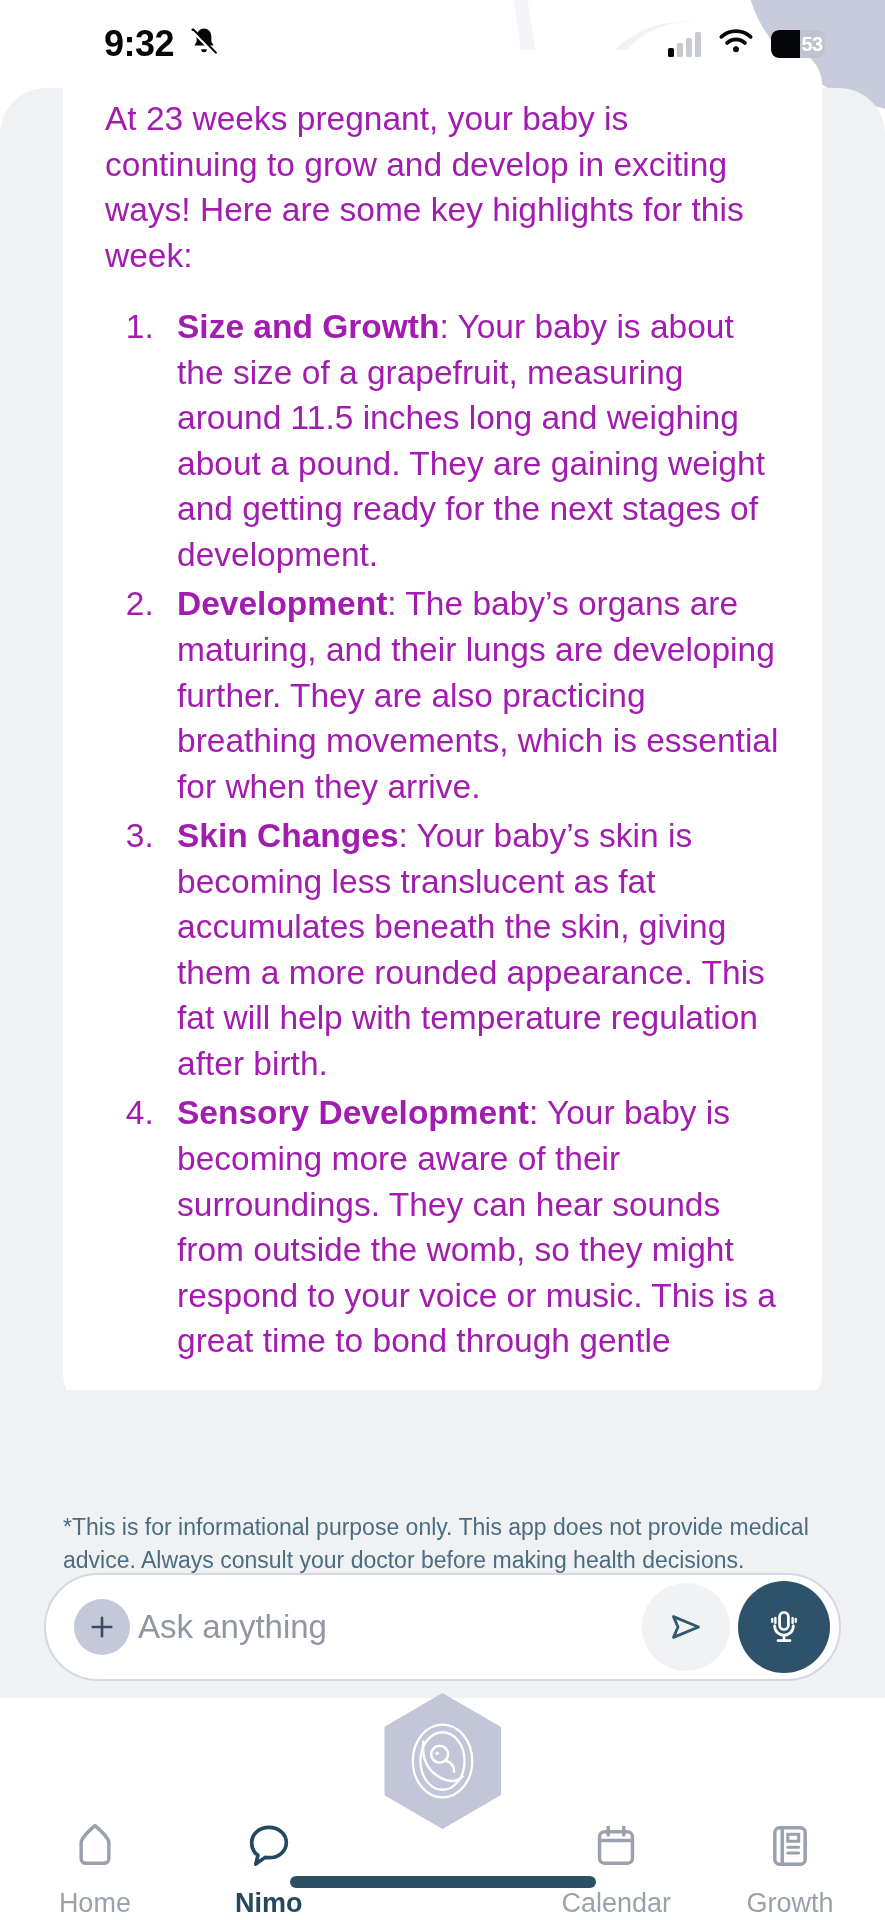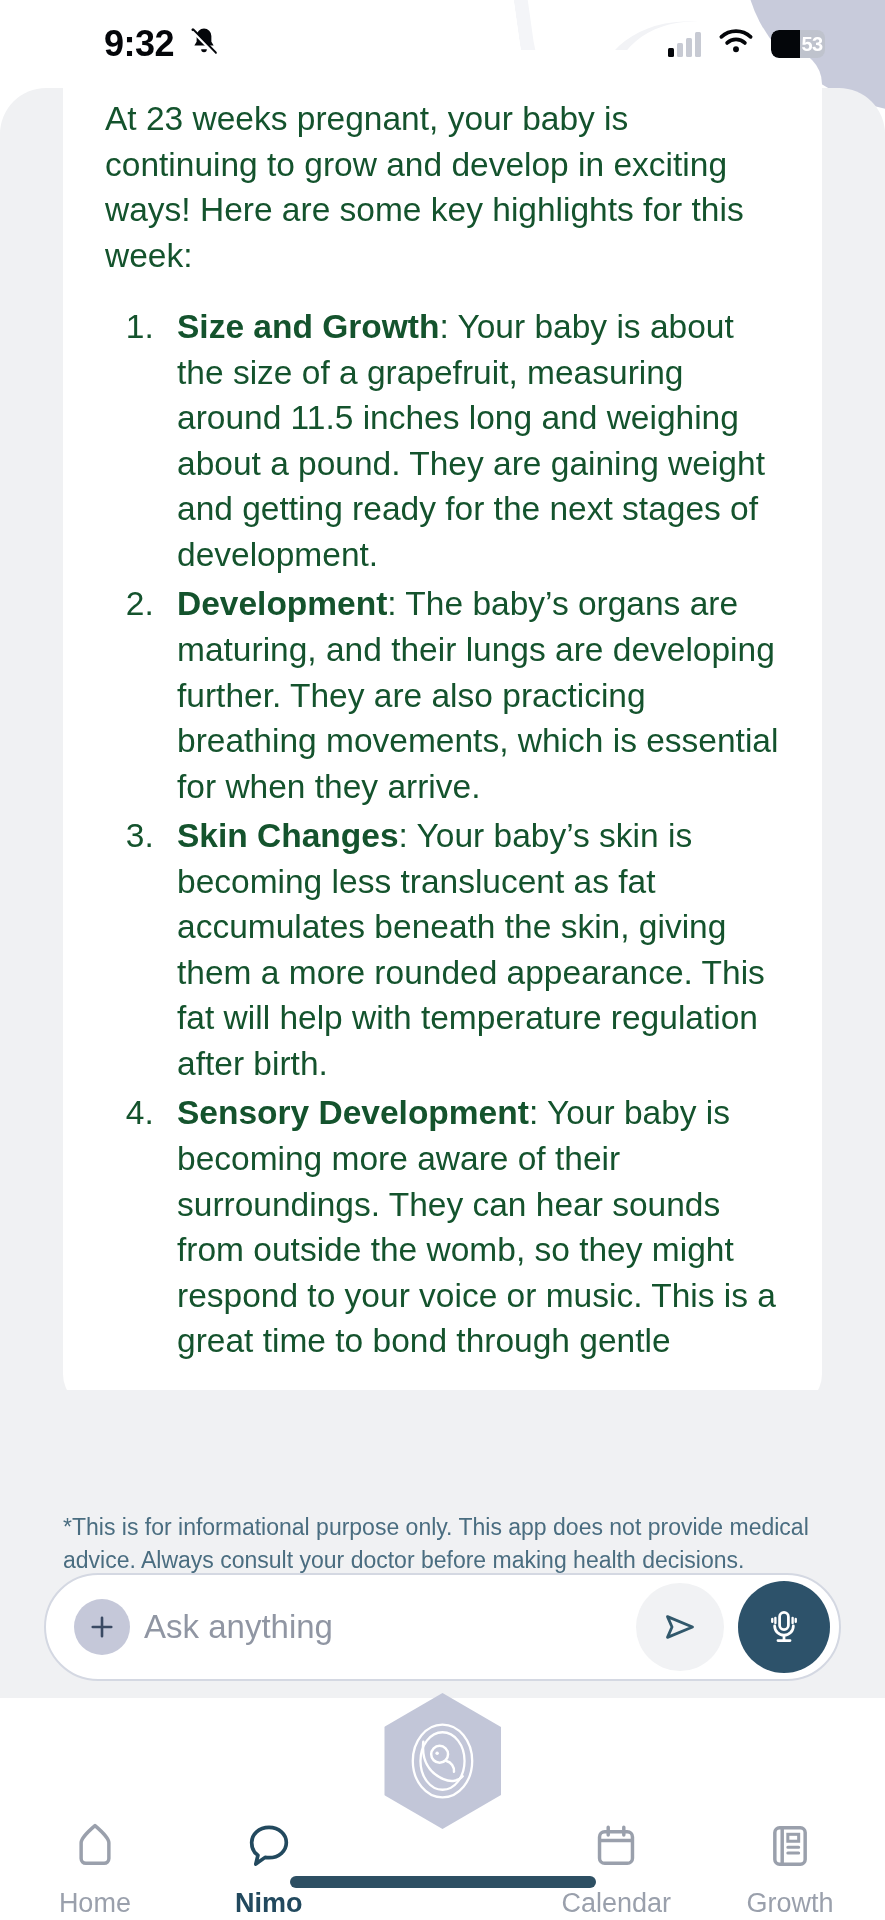"At 23 weeks pregnant, your" #message-card { color: #14532d -> #a21caf }
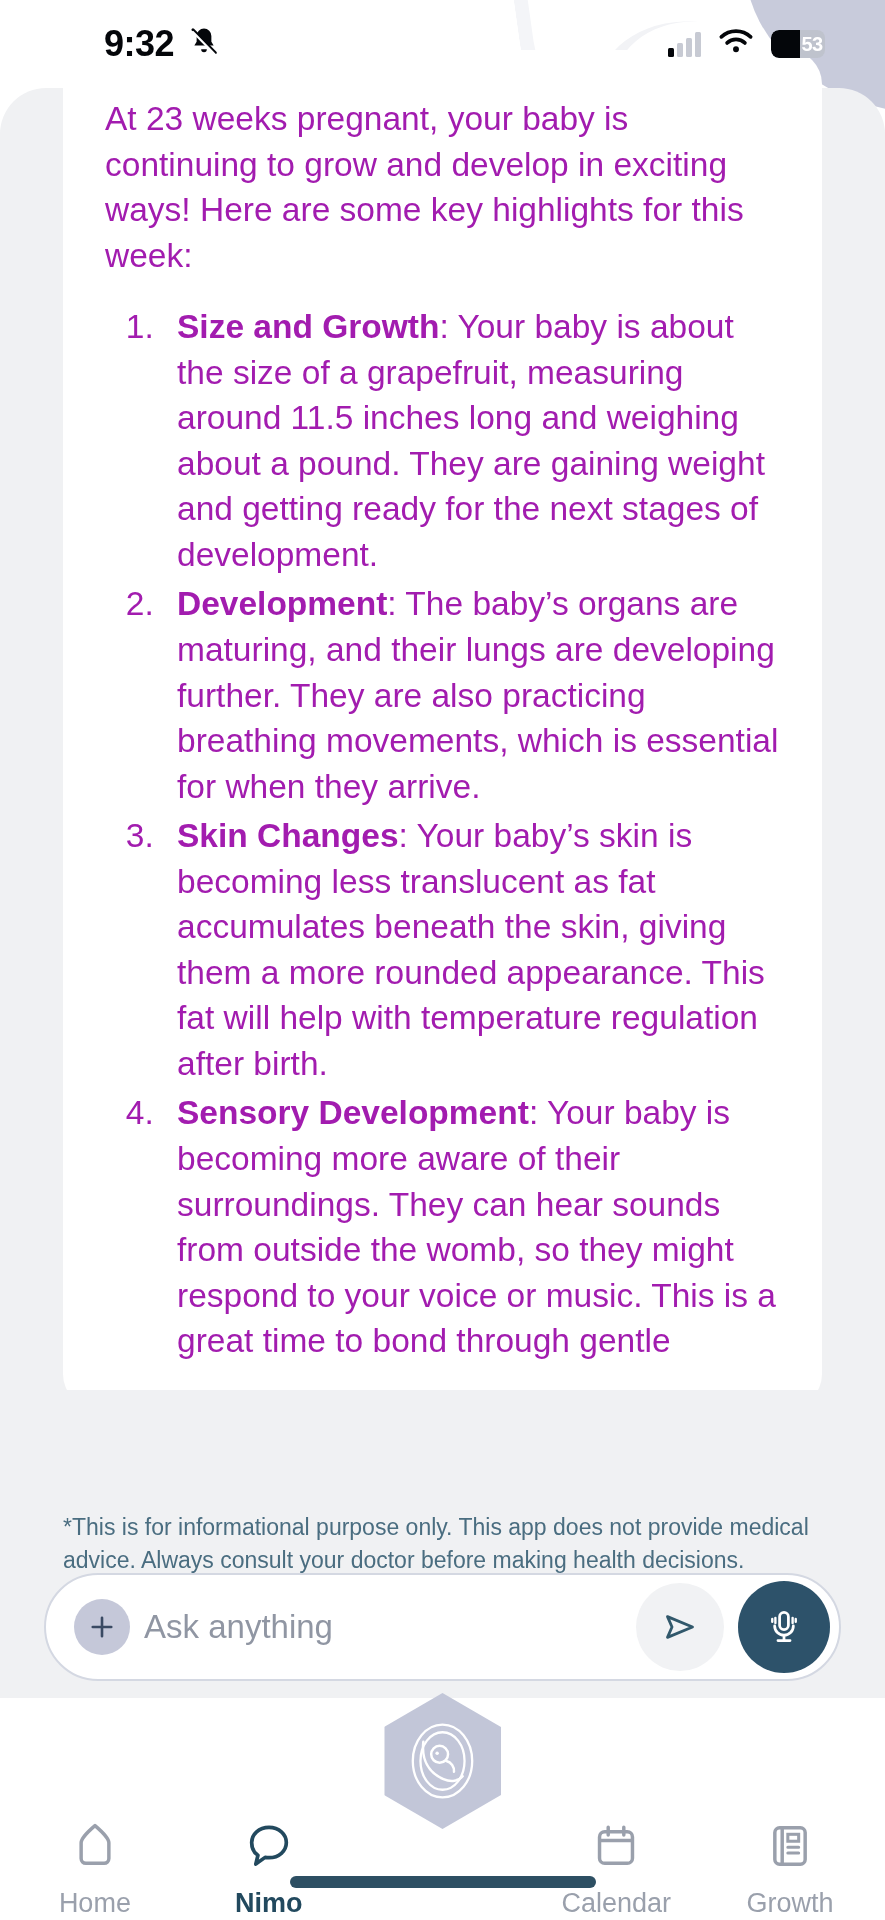"Ask anything" #composer { gap: 14px -> 8px }
